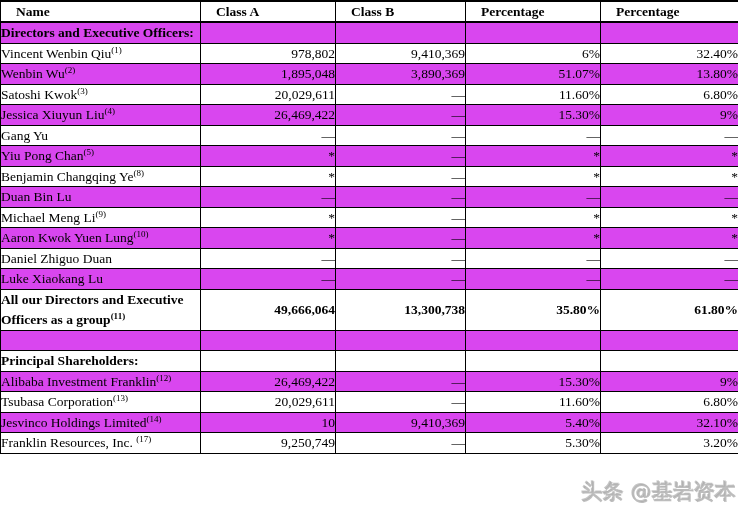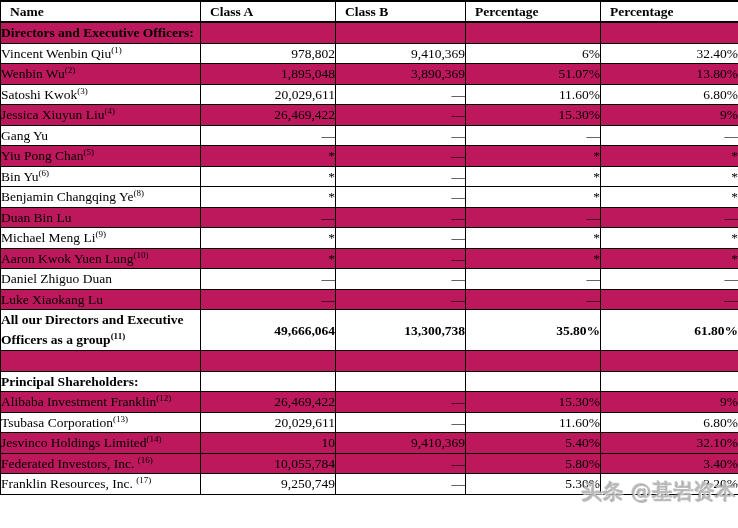"Name" table.ownership thead th { padding-left: 9px -> 15px }
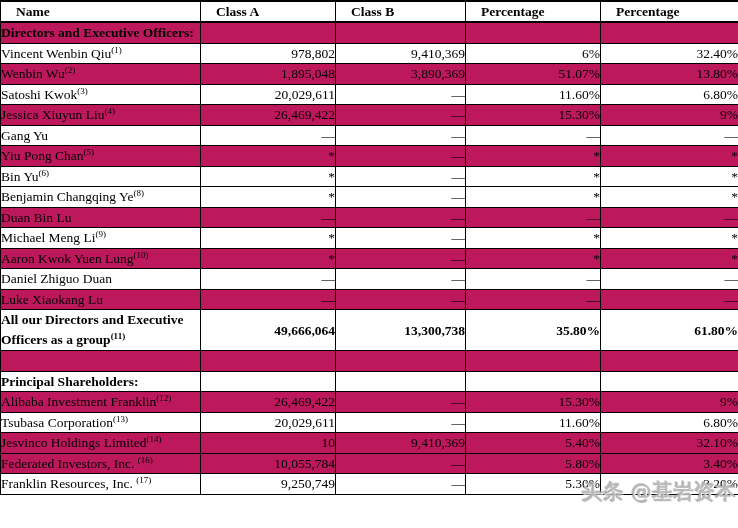"Directors and Executive Officers:" tr.shade td { background: #be185d -> #d946ef }
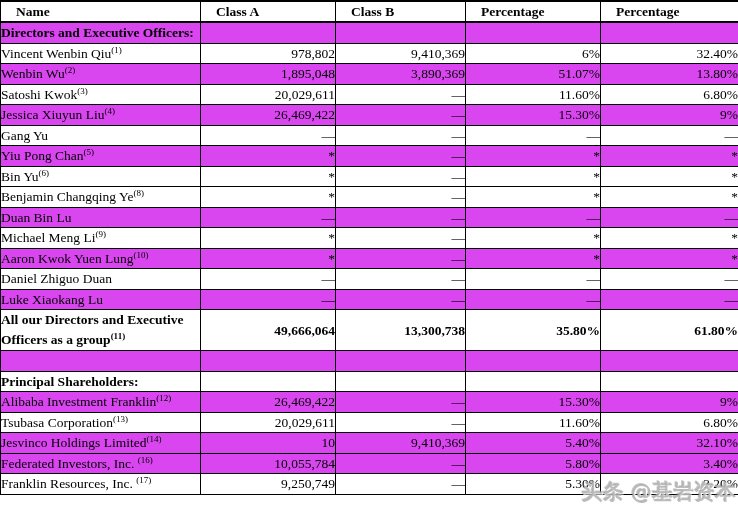"Bin Yu(6)" tr { html: <tr> <td><span>Bin Yu</span><sup>(6)</sup></td> <td>*</td> <td>—</td> <td>*</td> <td>*</td> </tr> -> none }
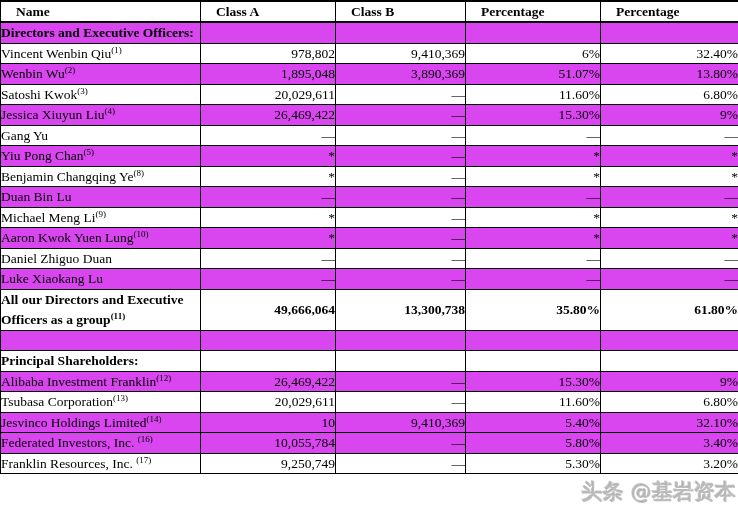"Federated Investors, Inc. (16)" tr.shade { html: <tr> <td><span>Federated Investors, Inc. </span><sup>(16)</sup></td> <td>10,055,784</td> <td>—</td> <td>5.80%</td> <td>3.40%</td> </tr> -> none }
